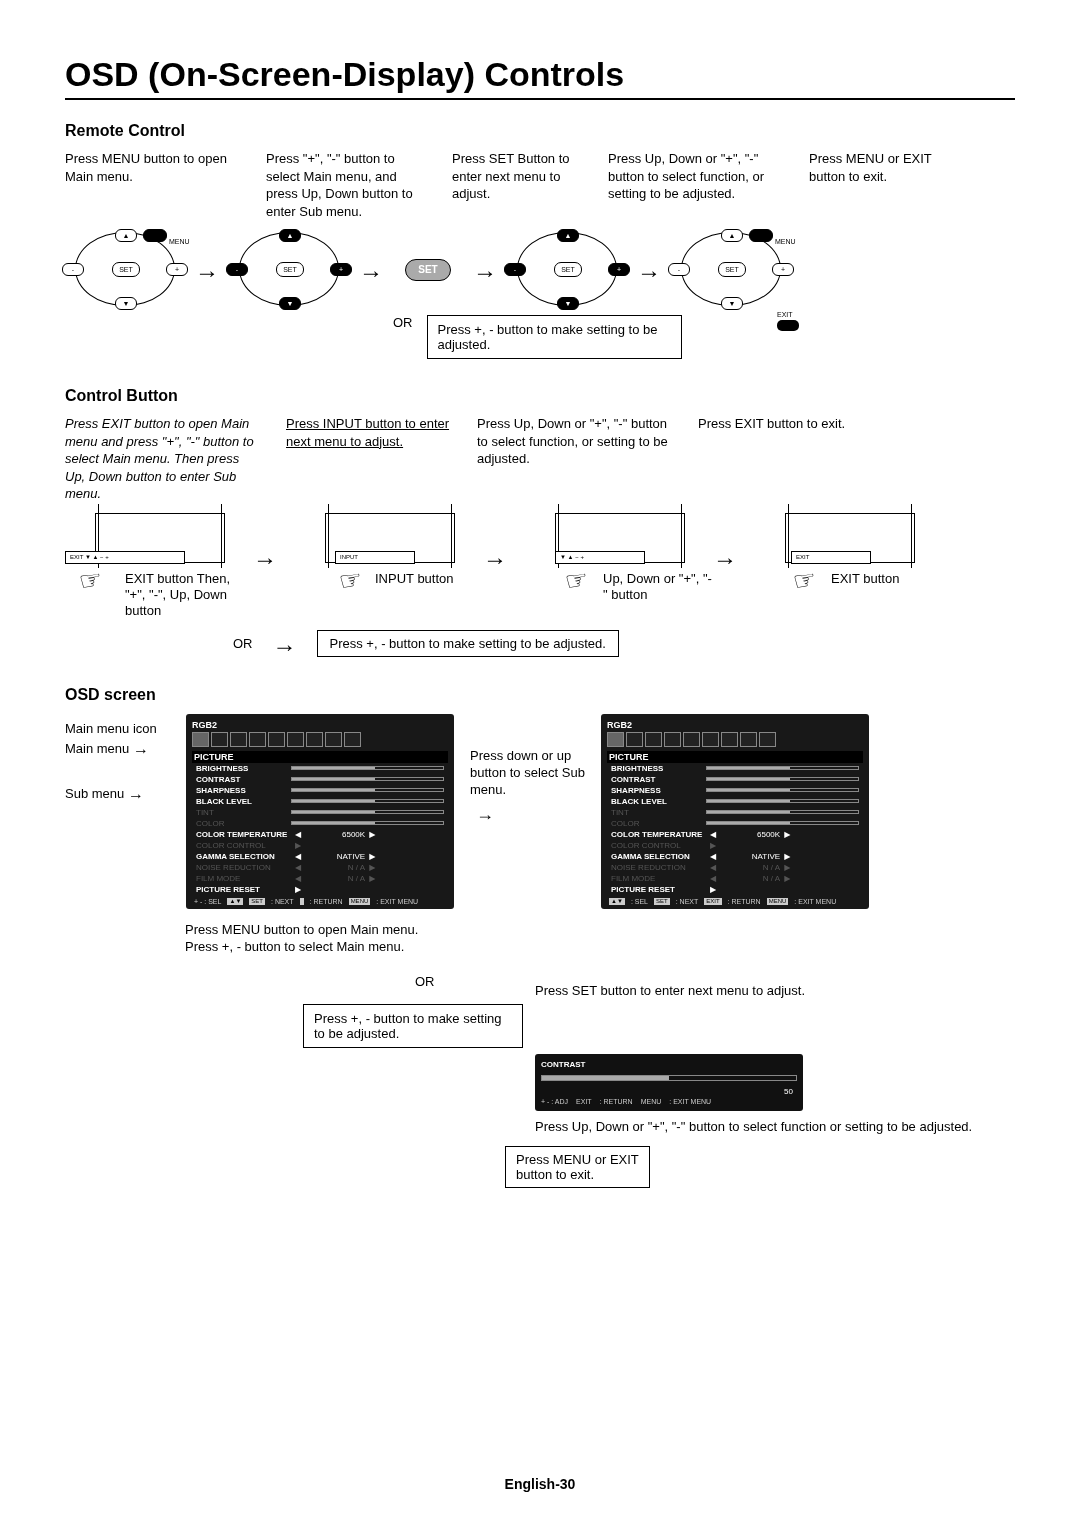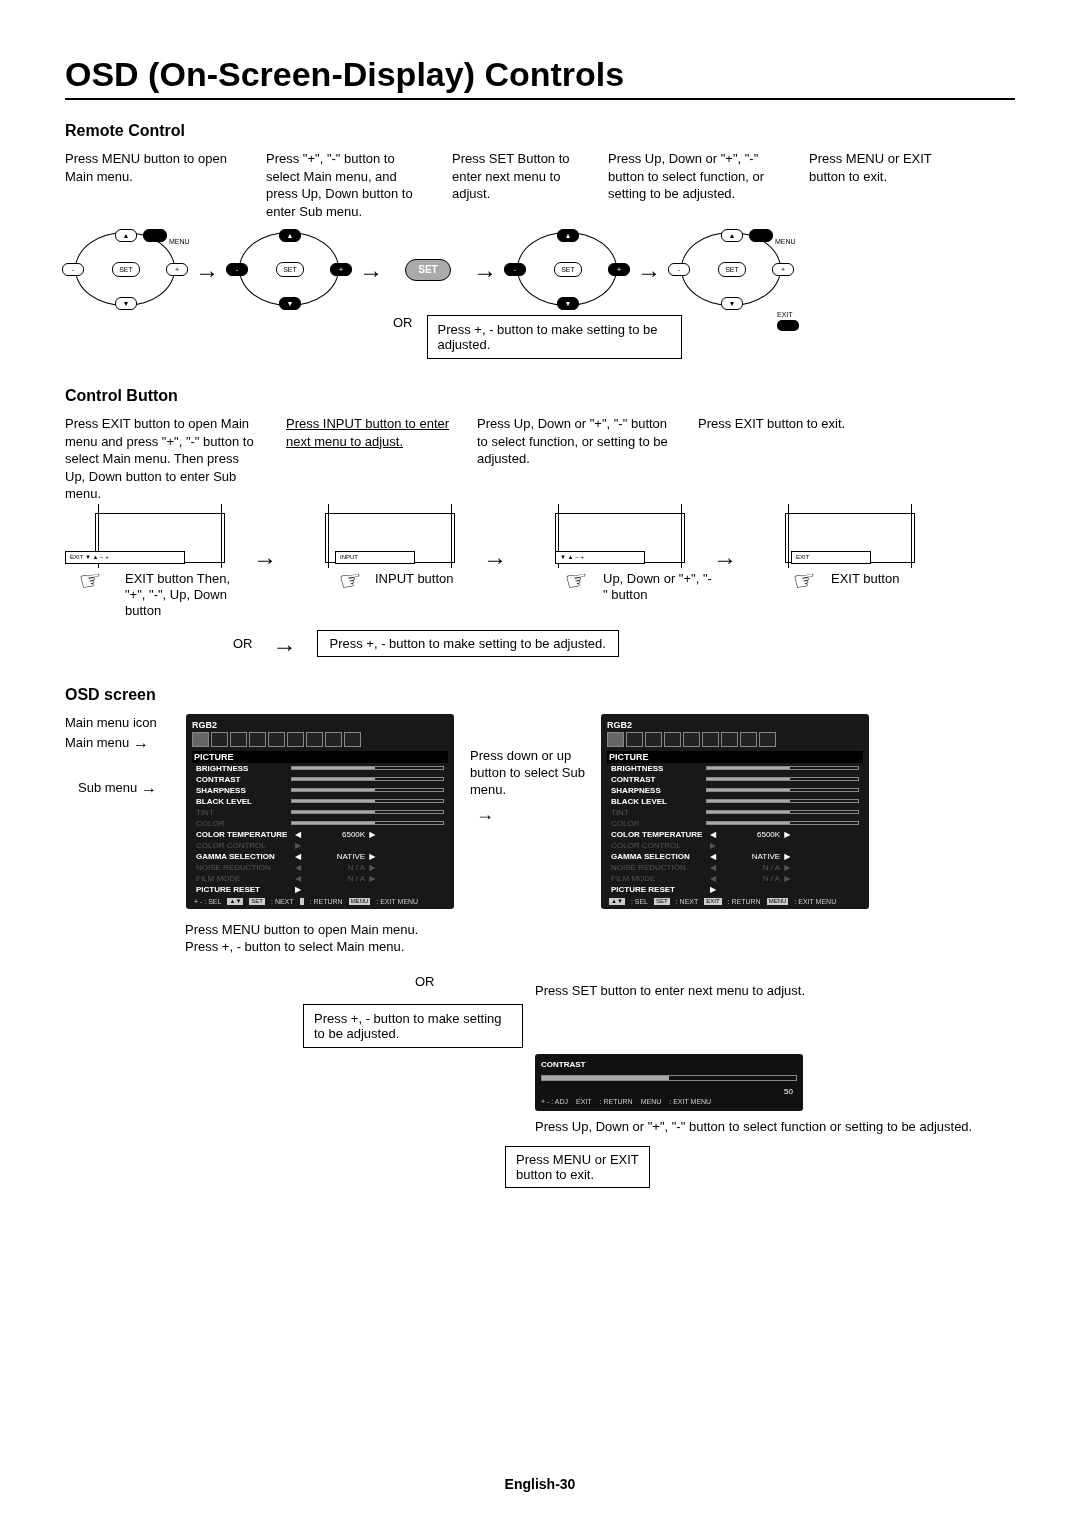"Press EXIT button to open" .cp-col:nth-child(1) { font-style: none -> italic }
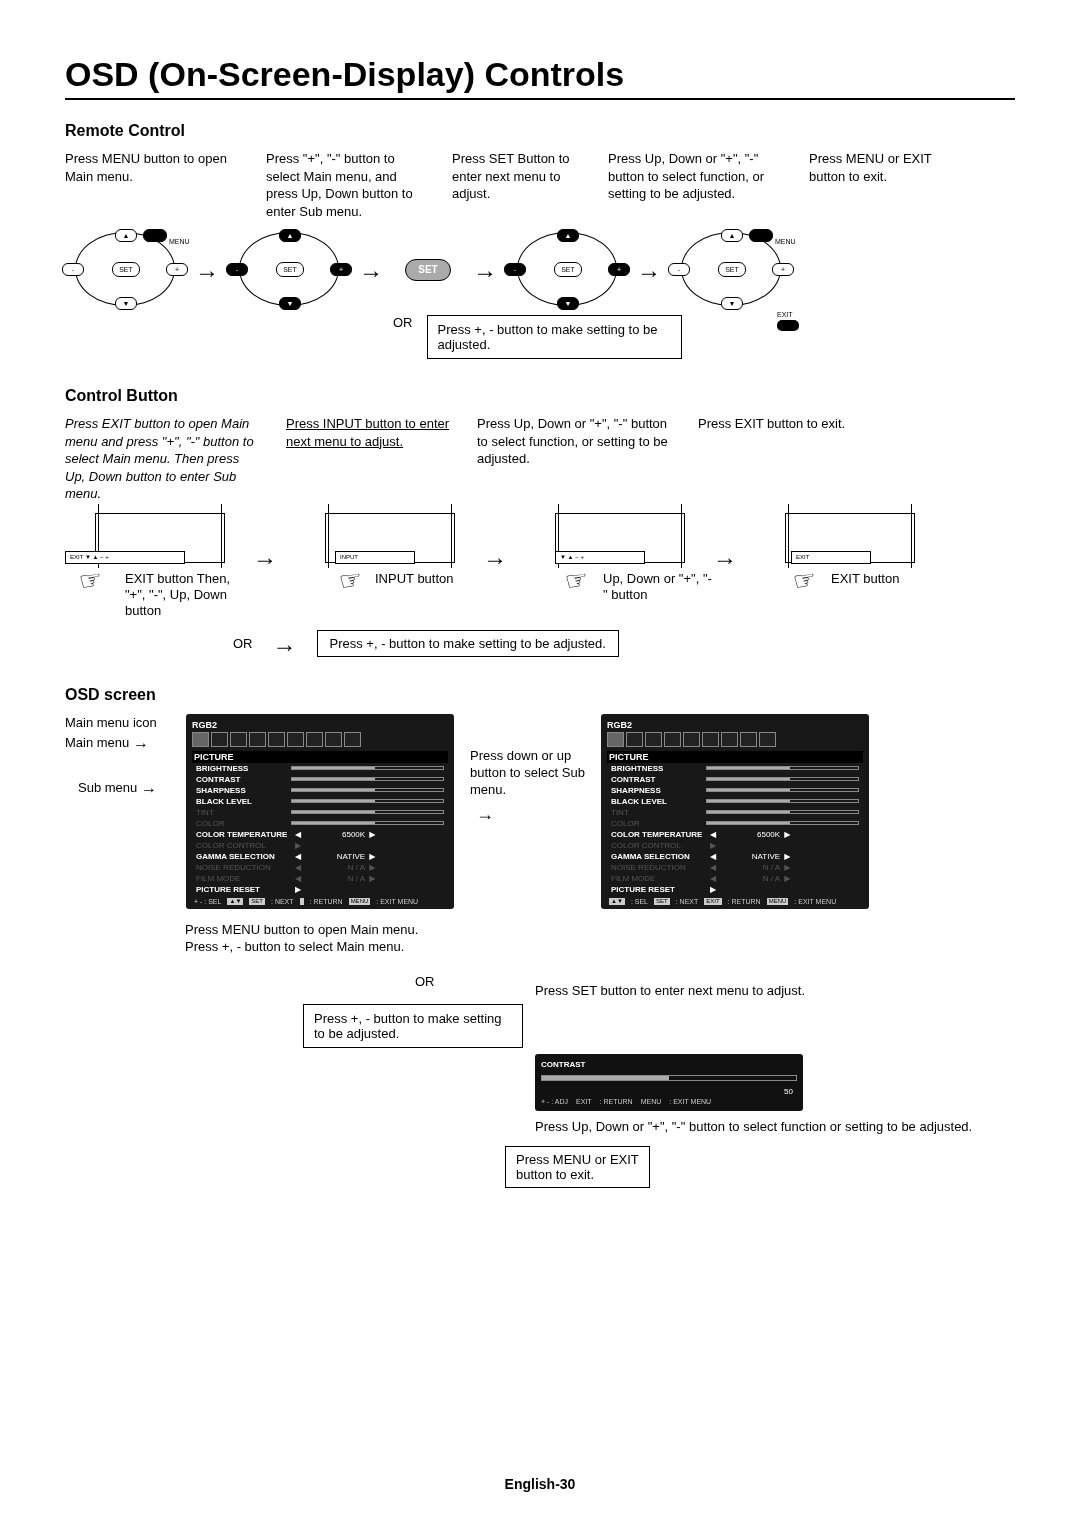"Main menu icon" .osd-labels .l1 { margin-top: none -> 6px }
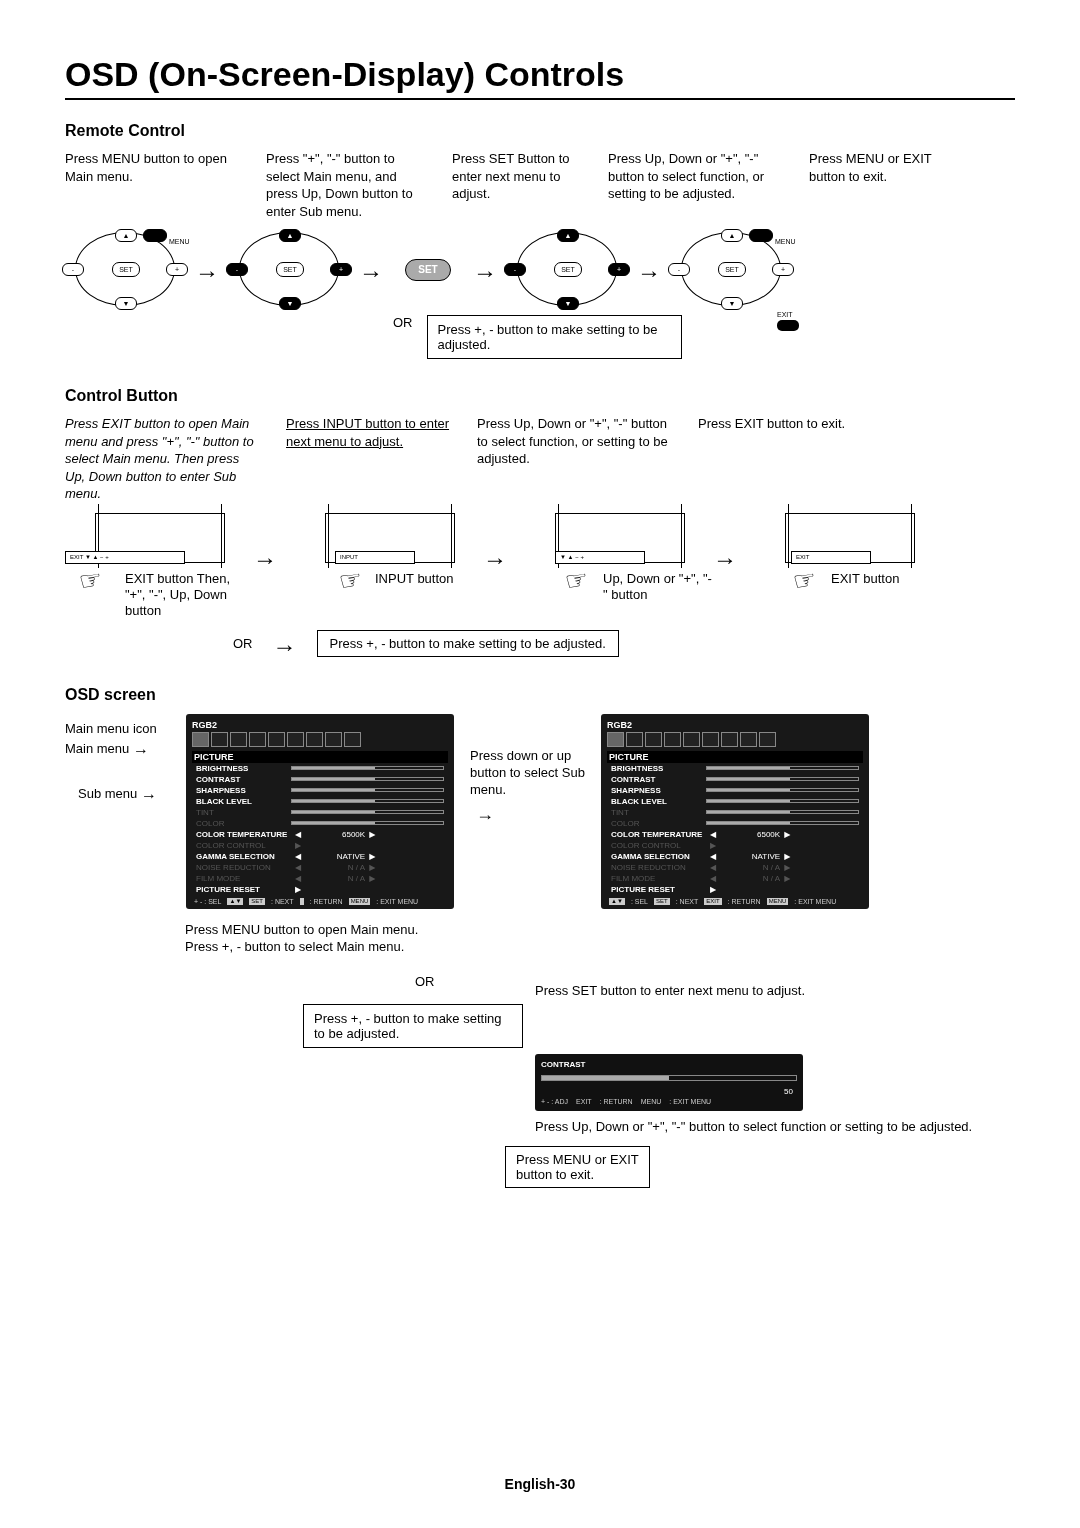"Sub menu →" .osd-labels .l3 { text-align: center -> none }
